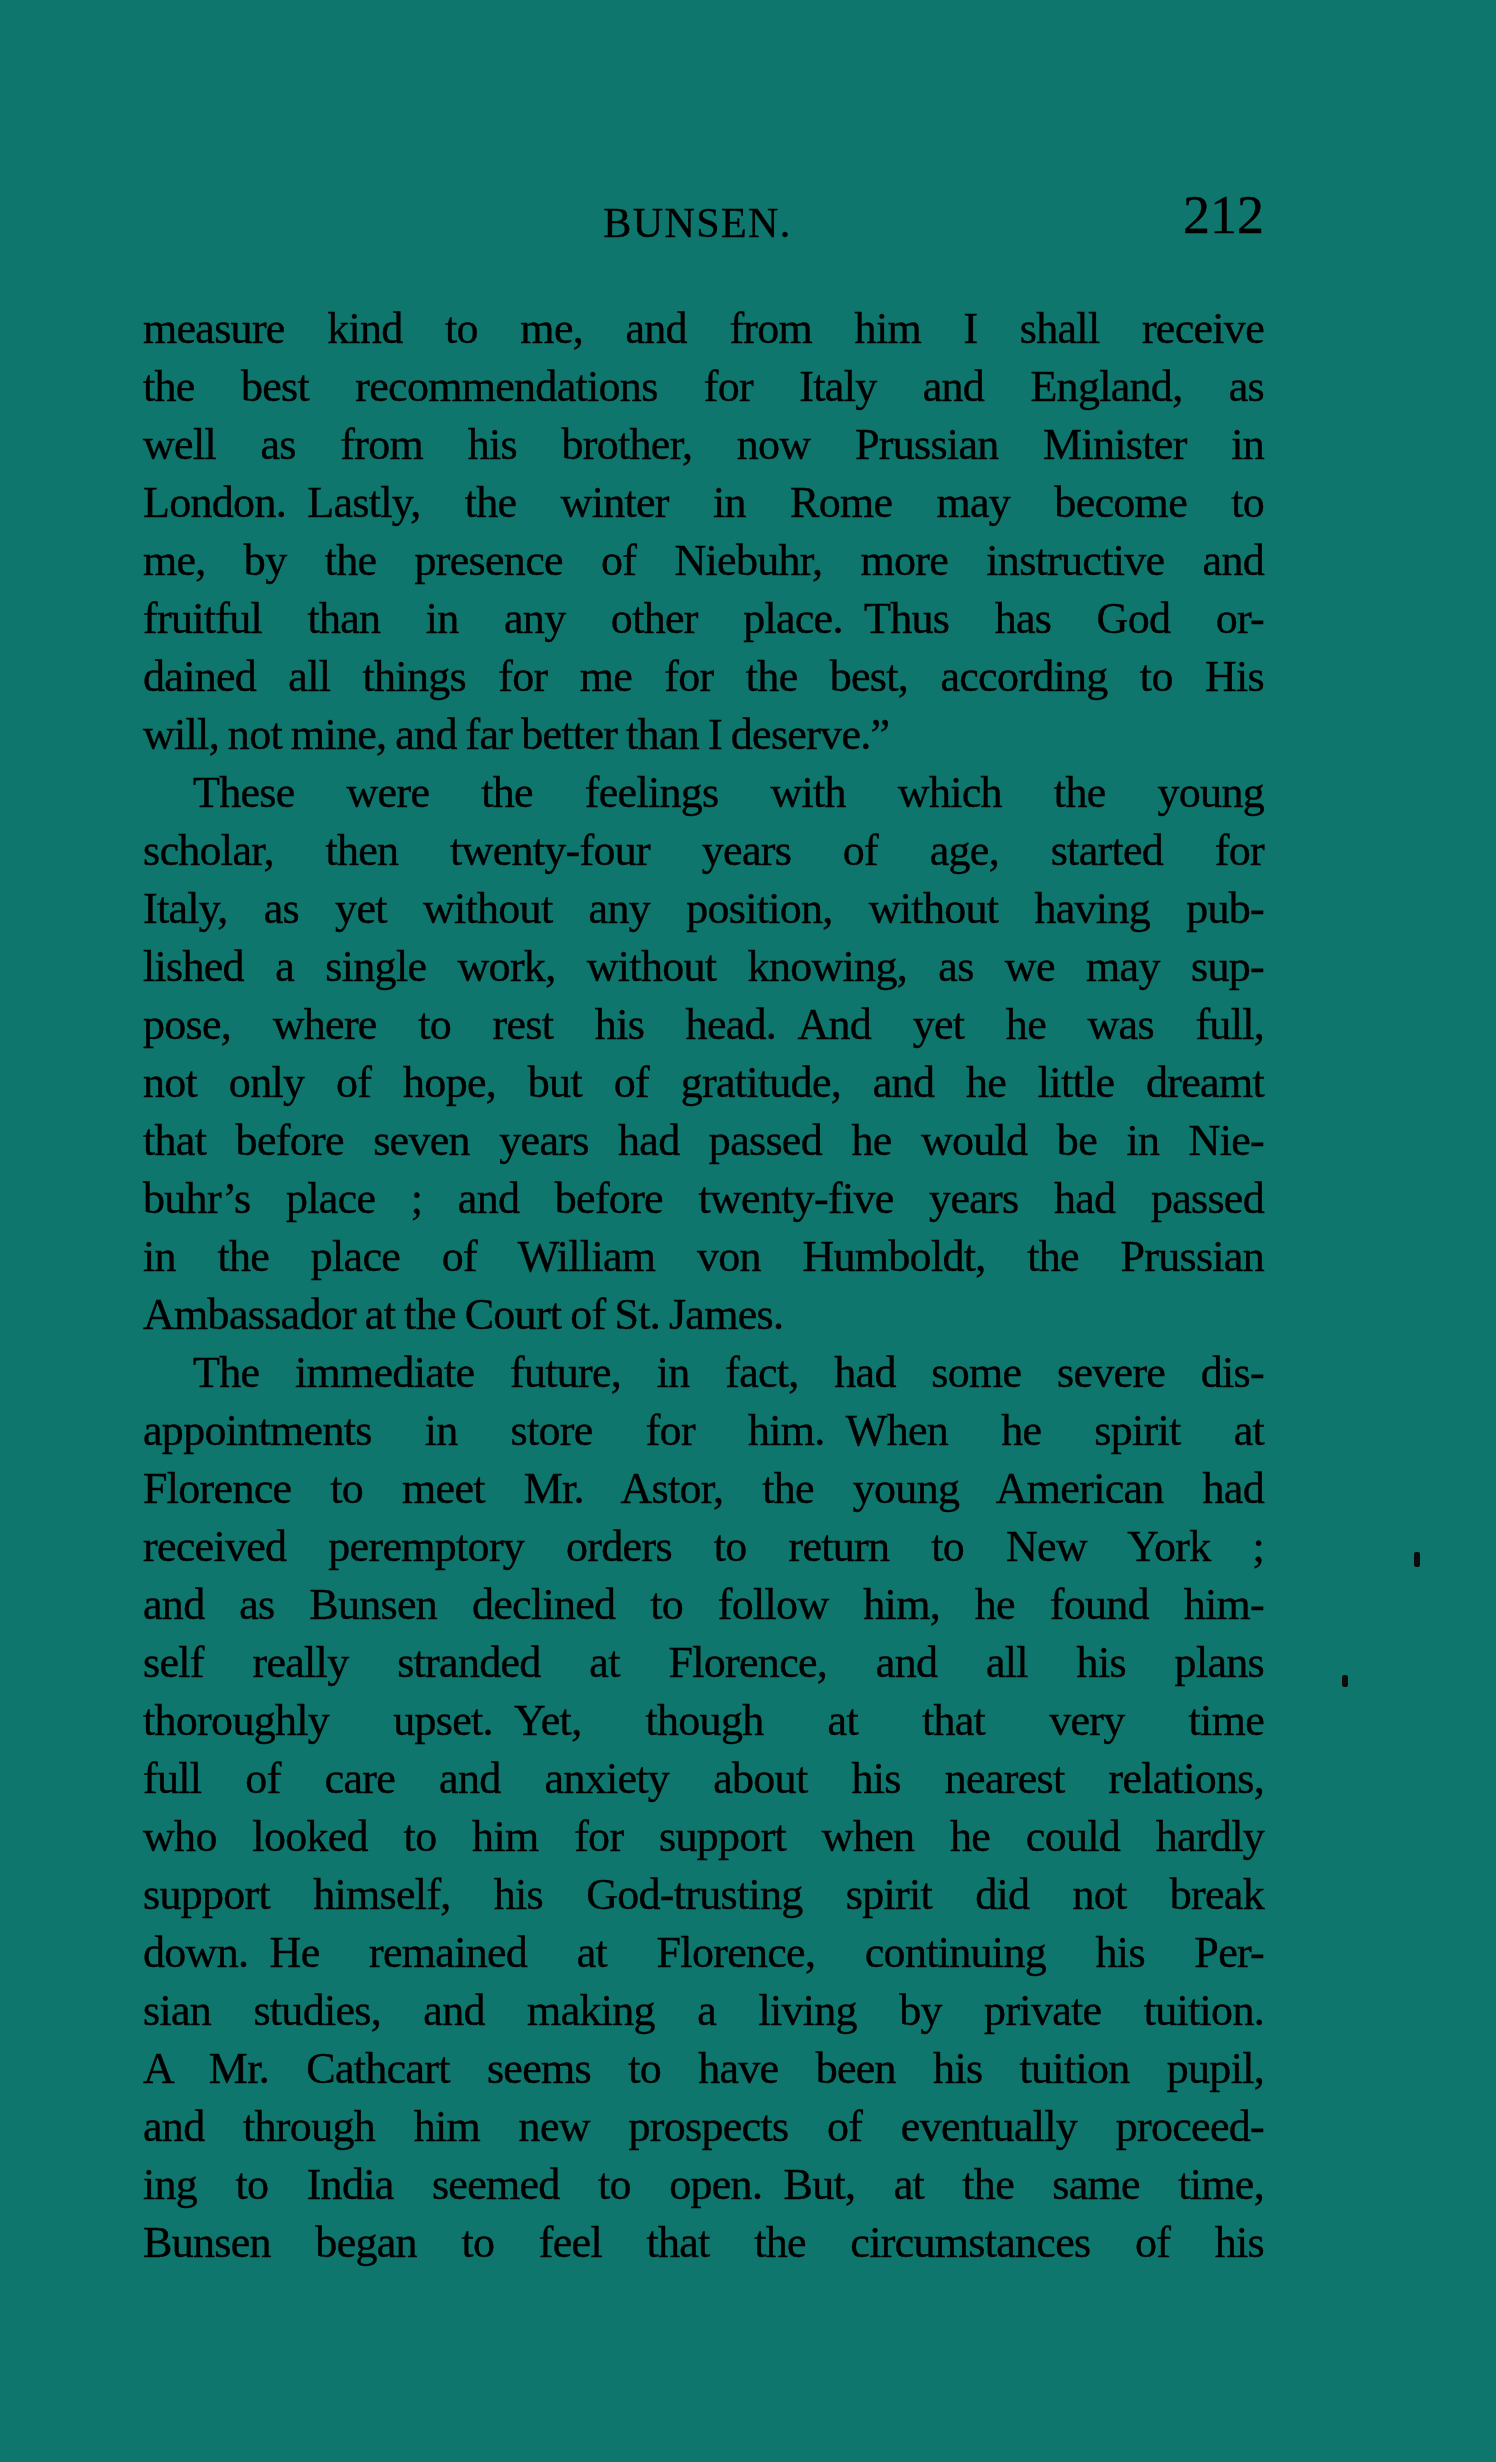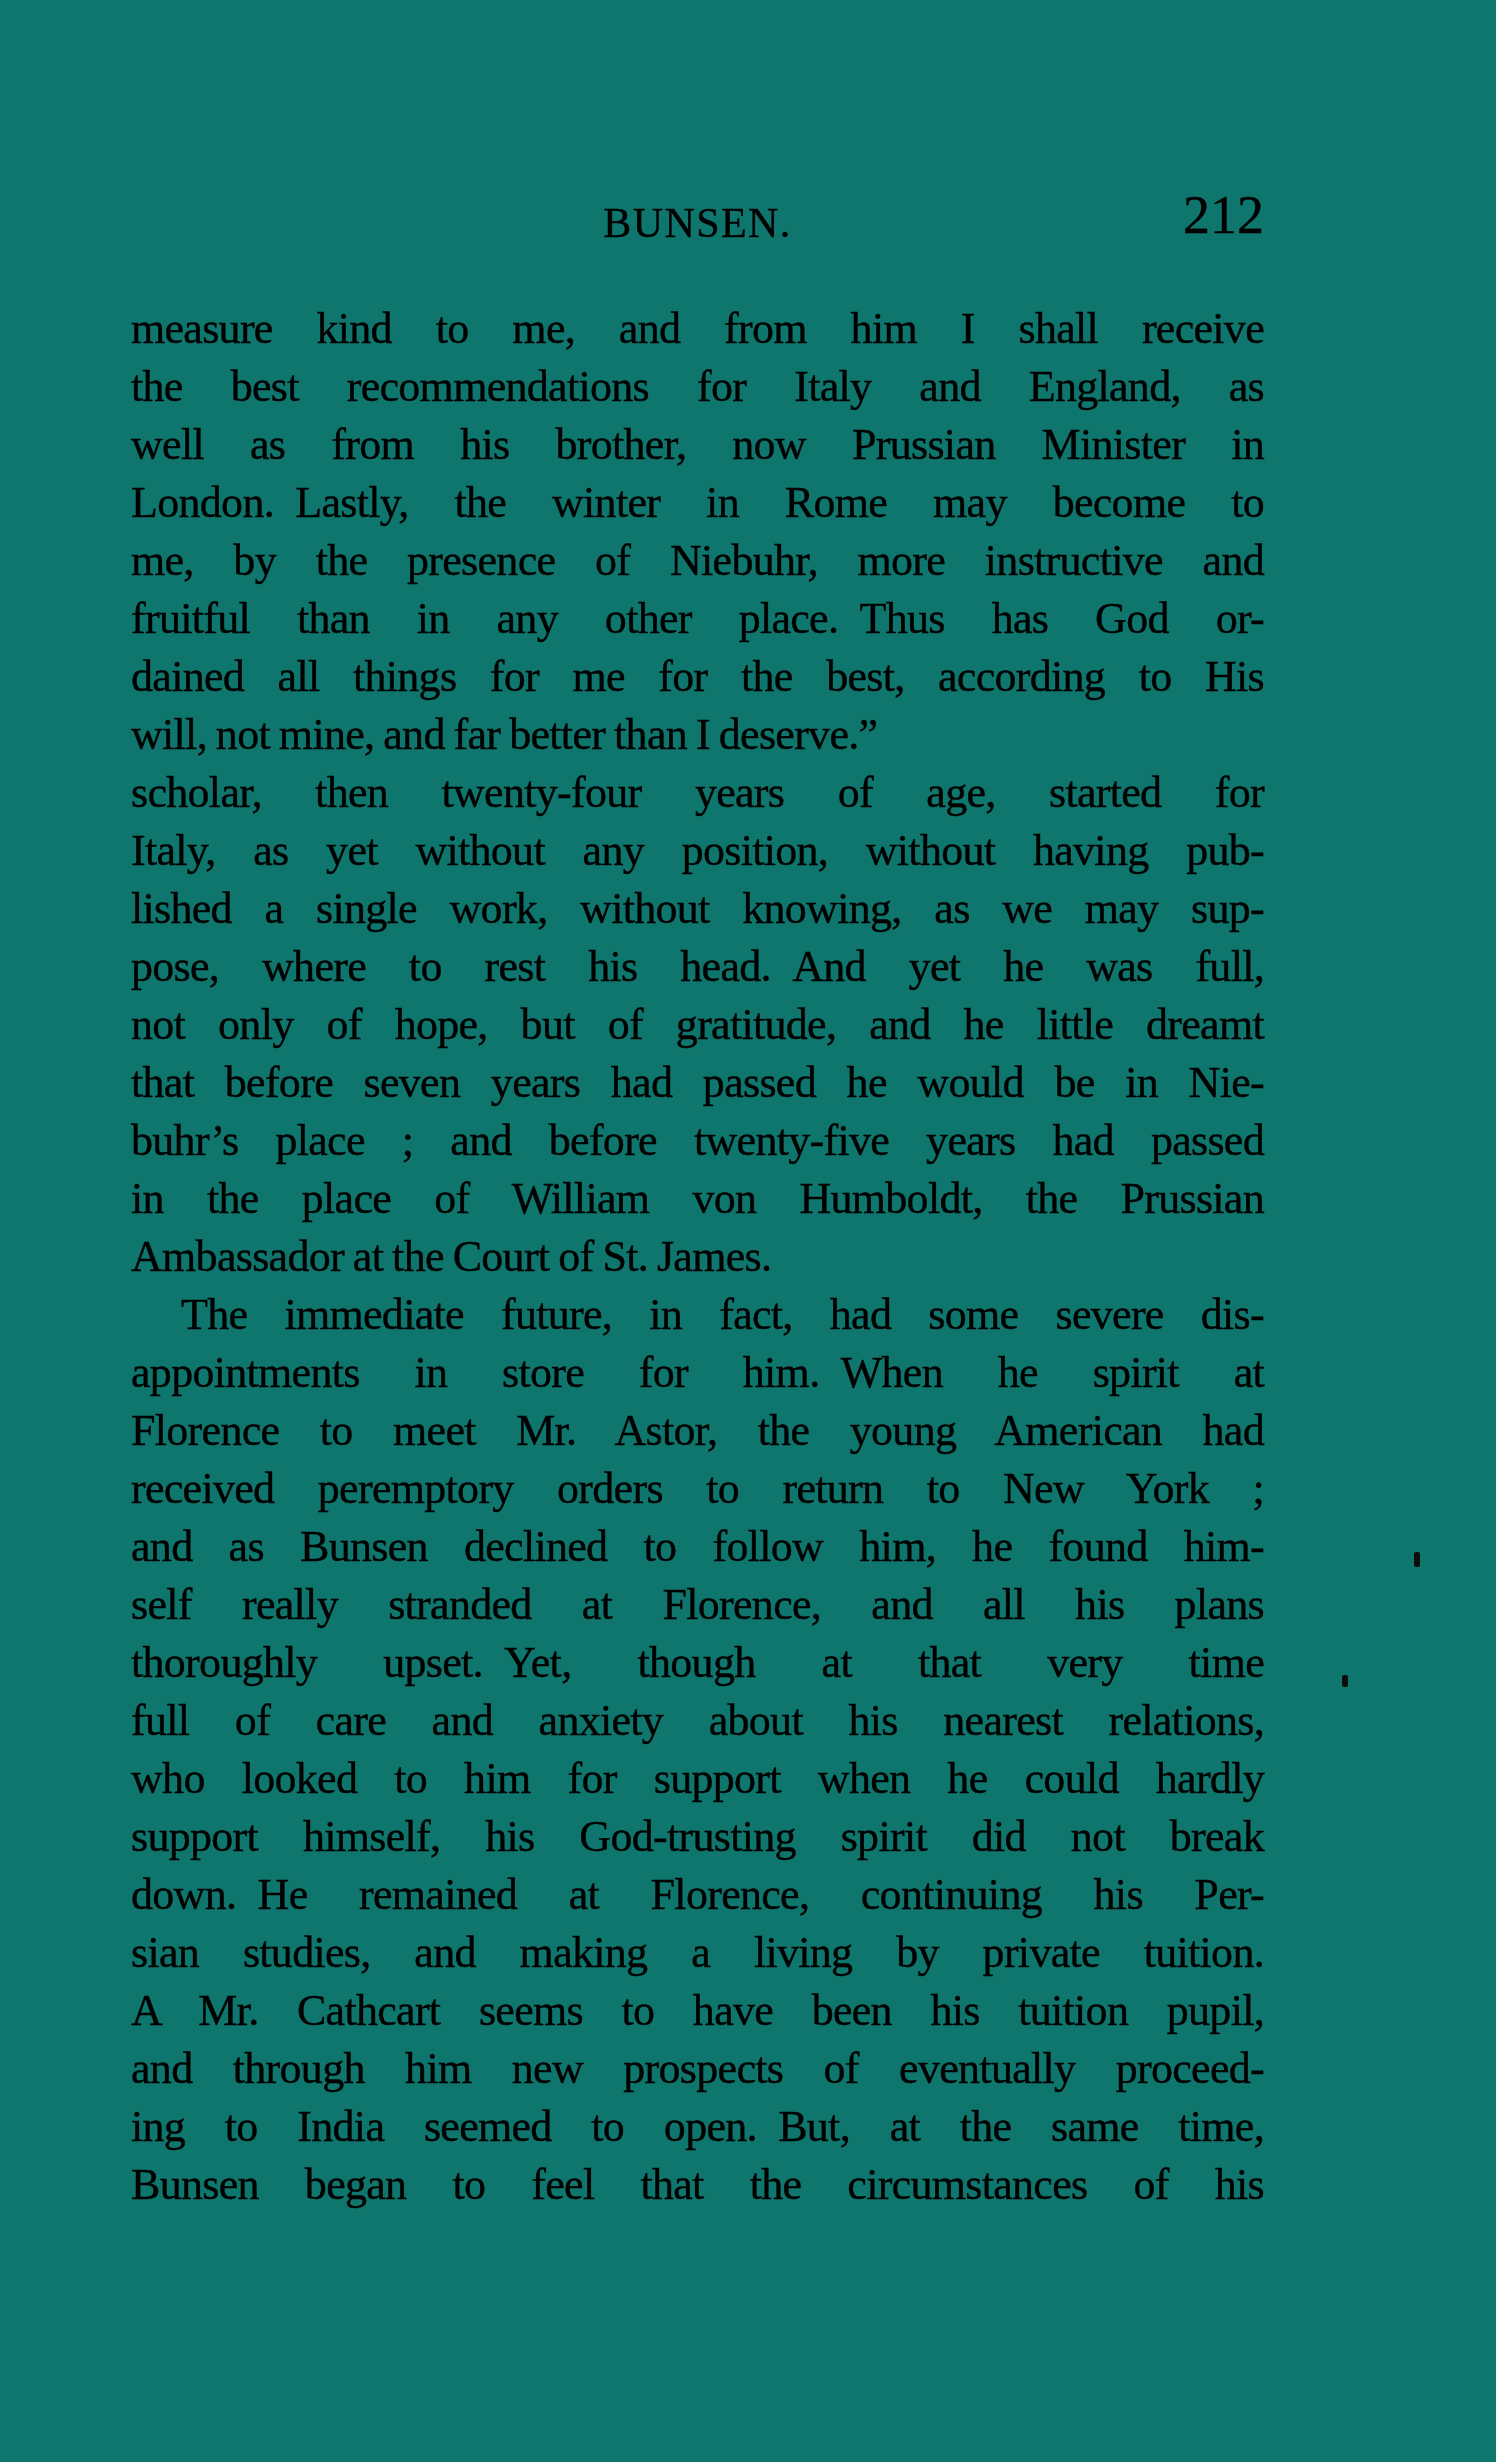"measure kind to me, and" .line { margin-left: none -> 12px }
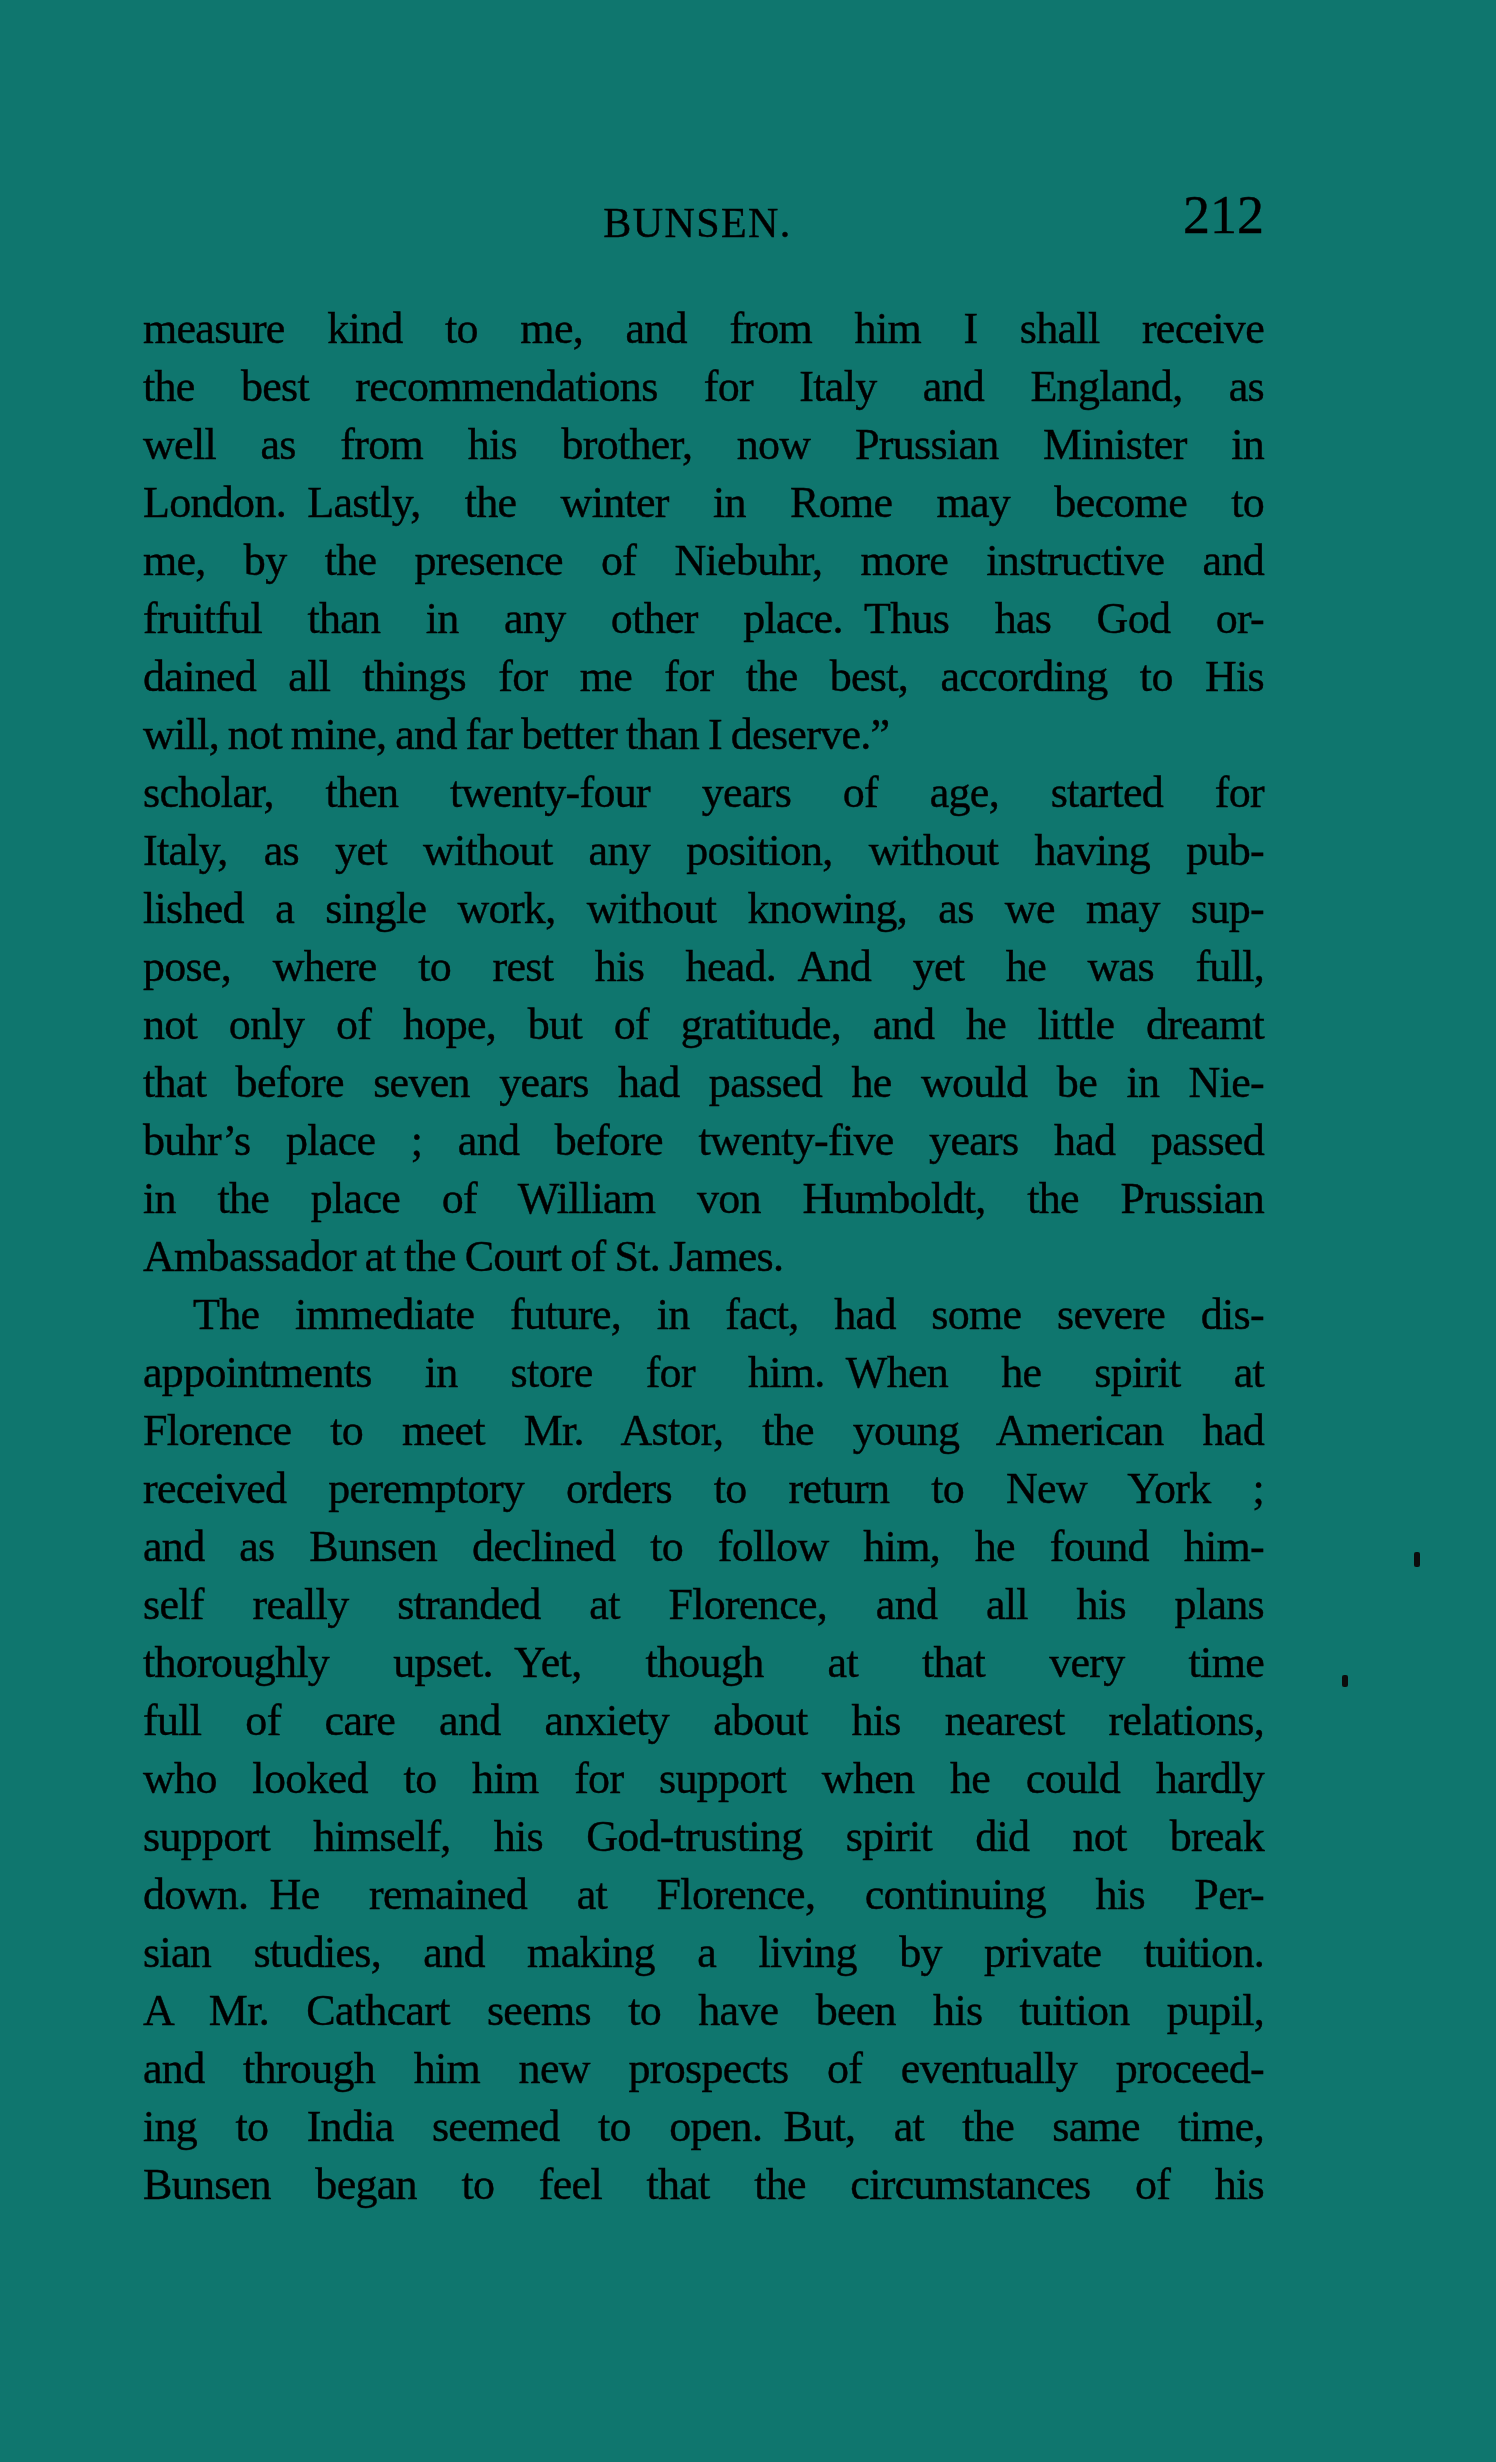"These were the feelings with" div.line { html: none -> <div>These were the feelings with which the young</div> }
